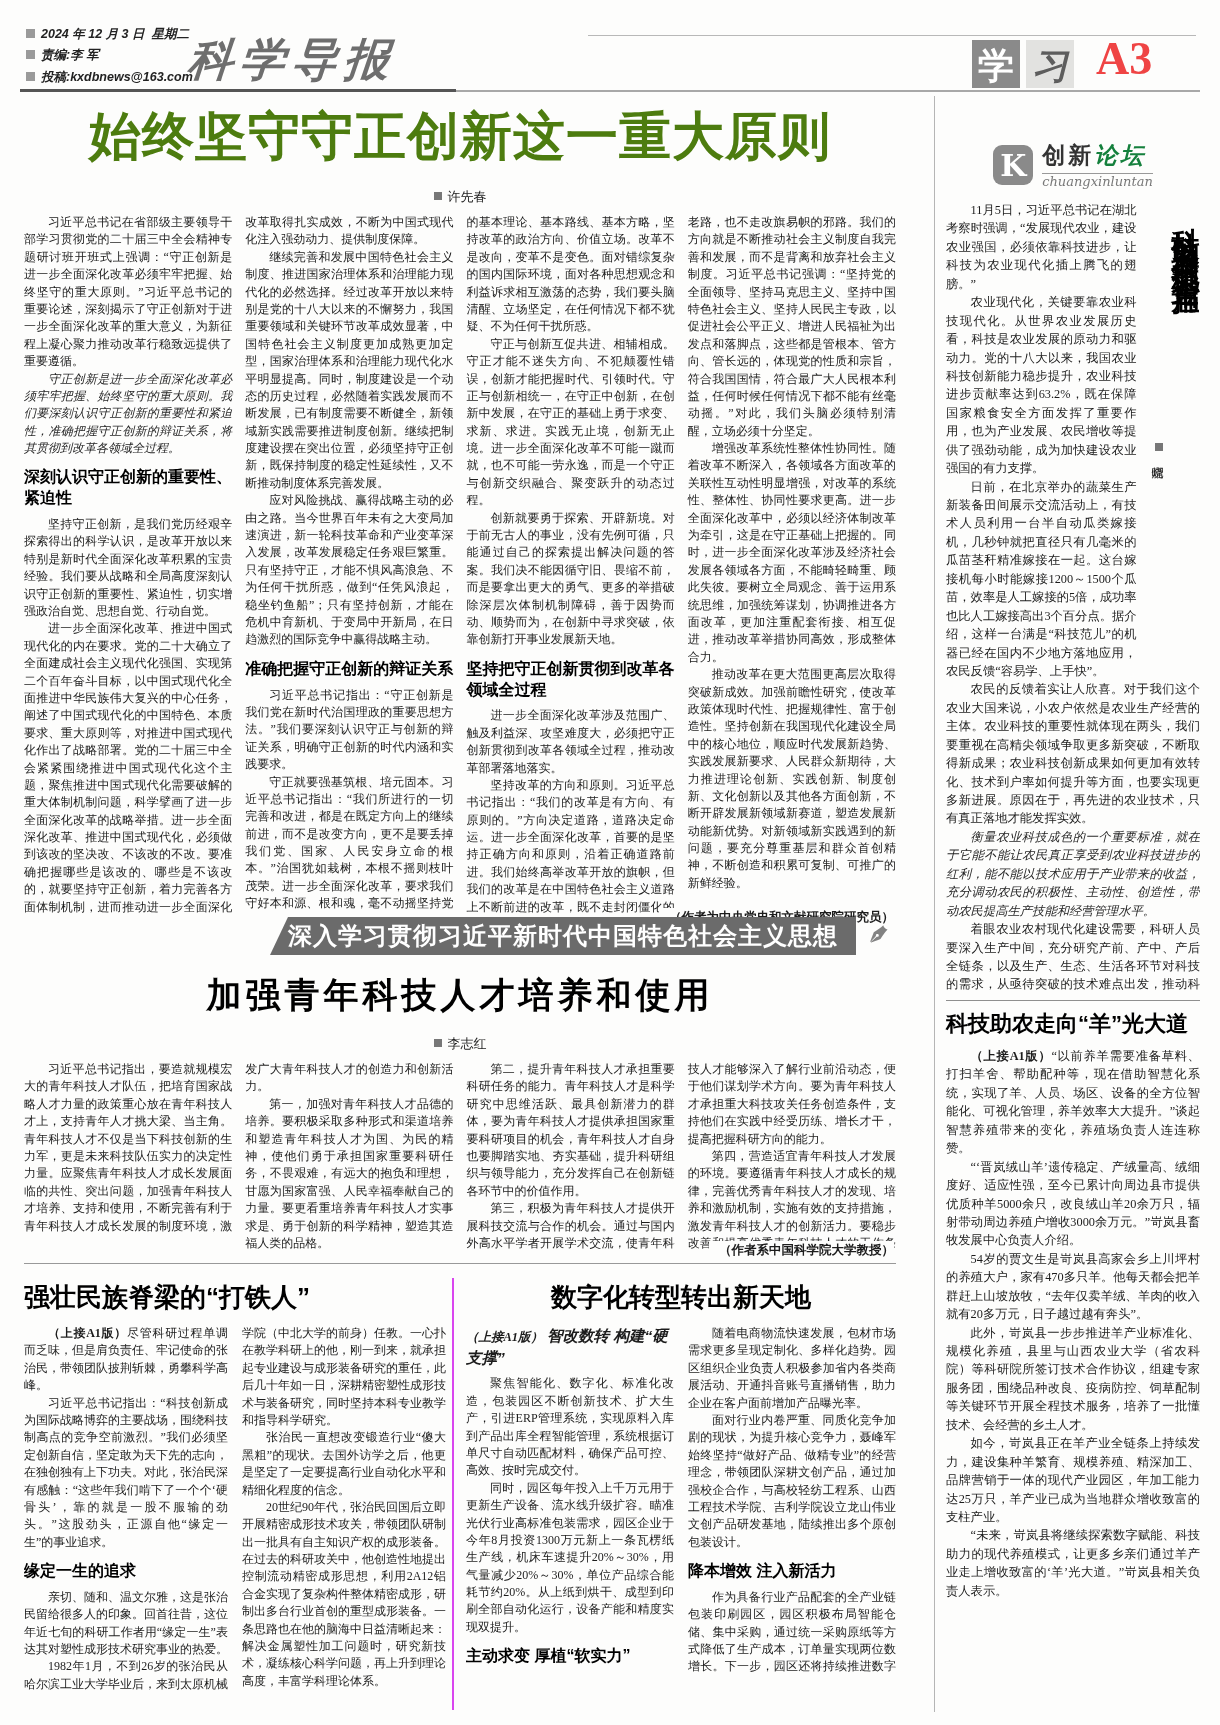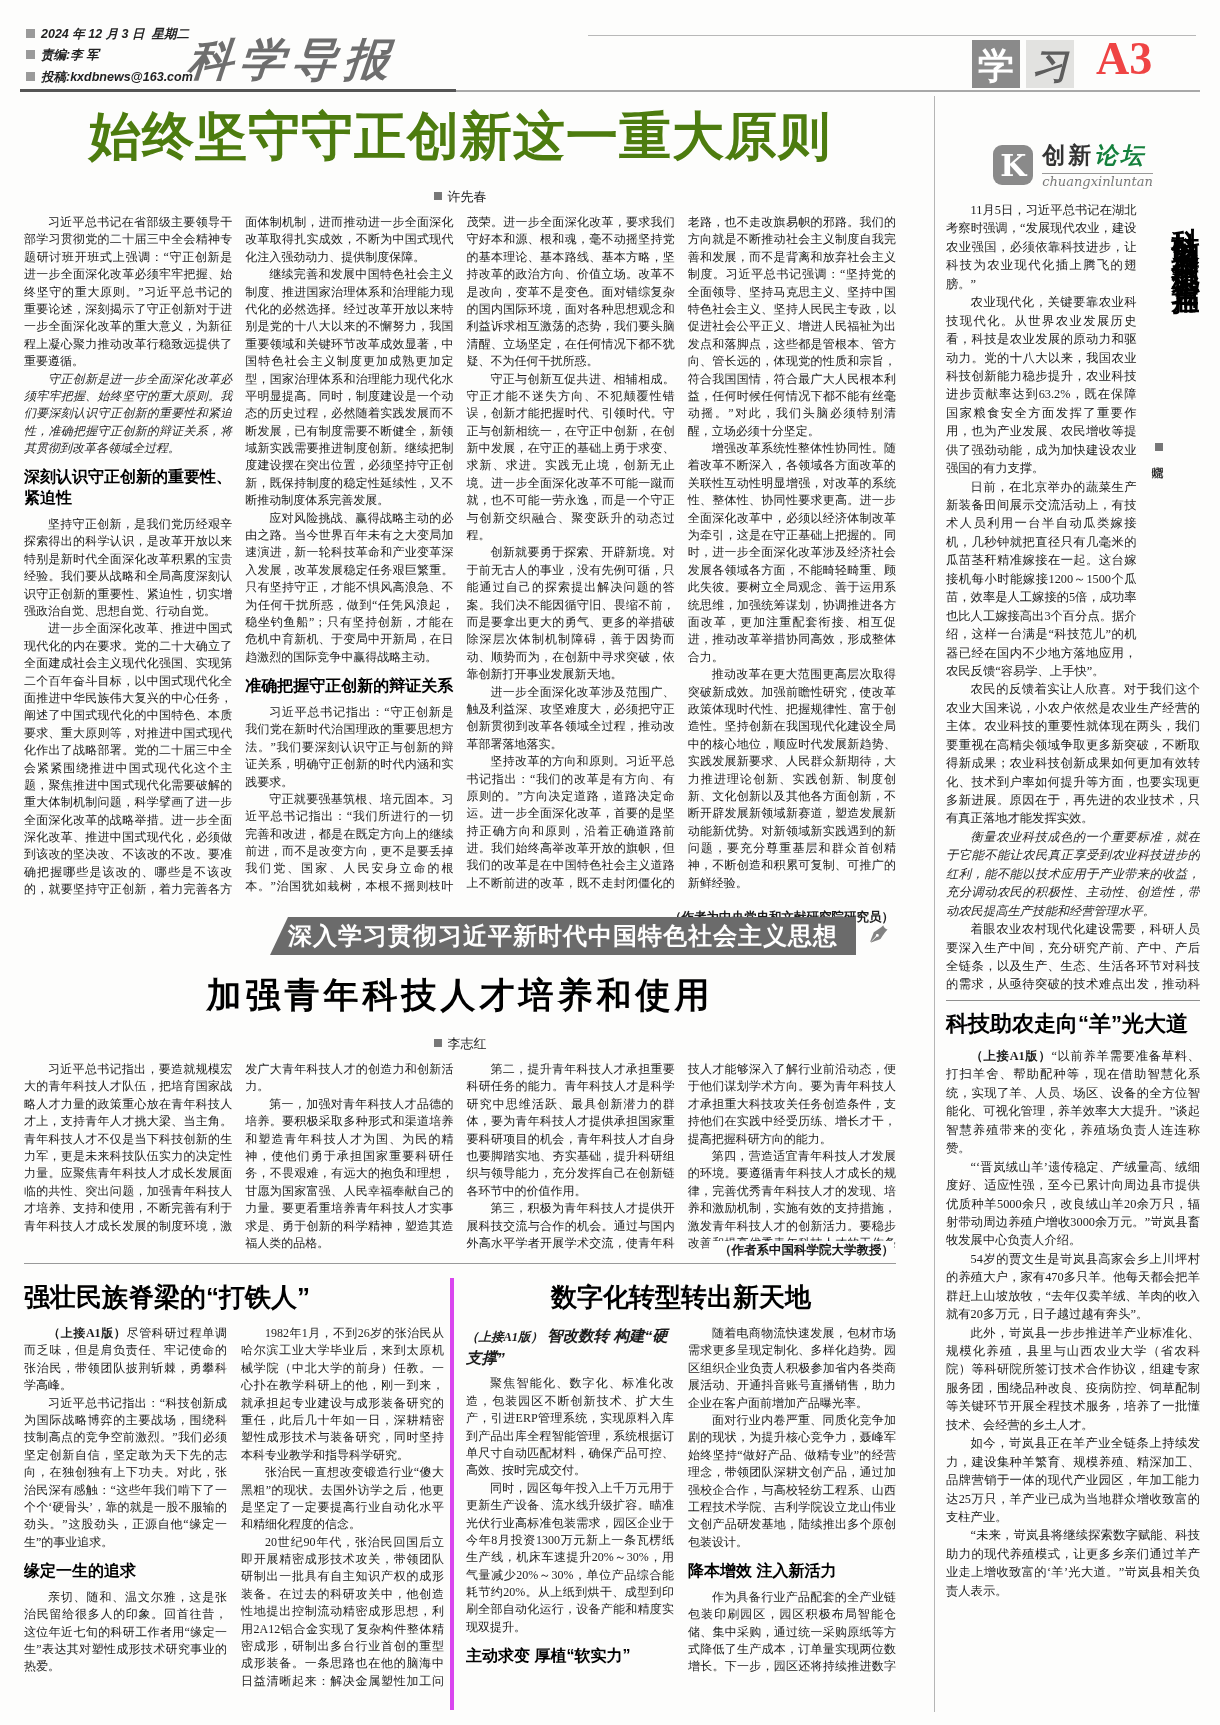"坚持把守正创新贯彻到改革各领域全过程" h4.blk { html: none -> <h4>坚持把守正创新贯彻到改革各领域全过程</h4> }
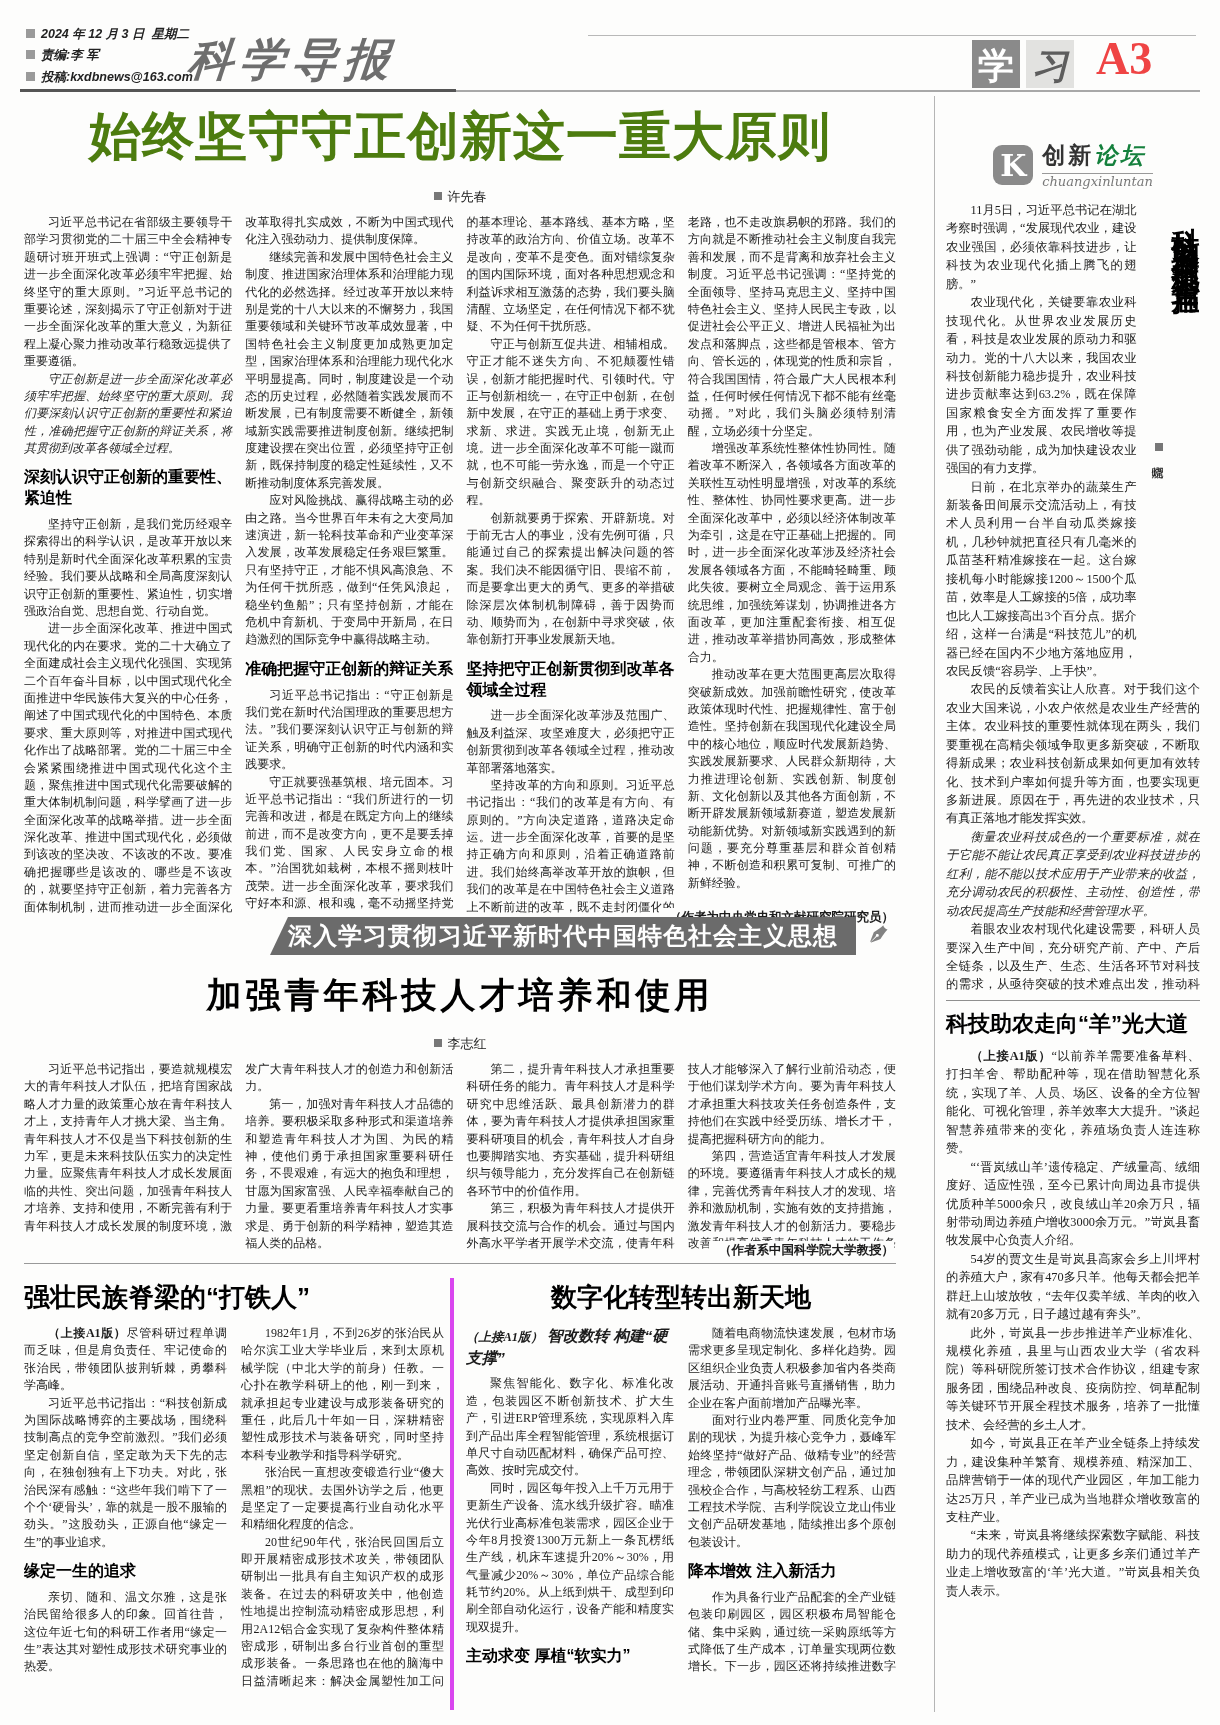"强壮民族脊梁的“打铁人”" .bl { border-right: 4px solid #d946ef -> 2px solid #d946ef }
